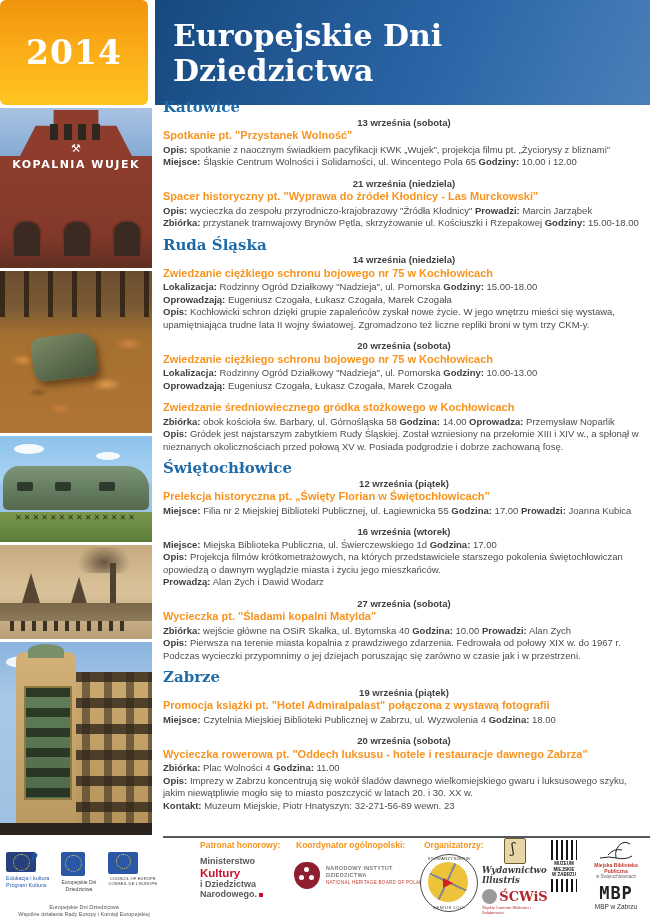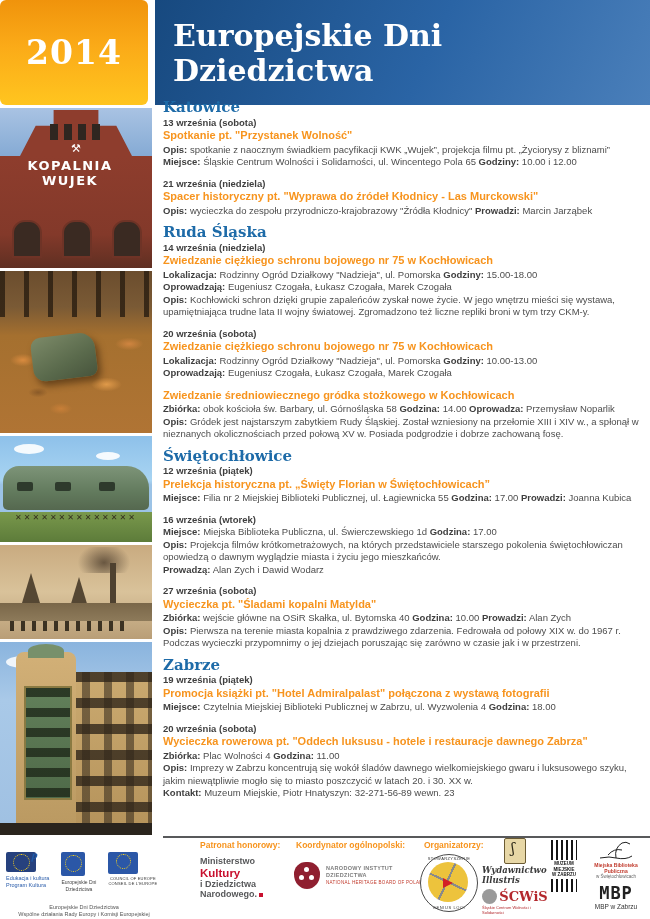"13 września (sobota)" .date { text-align: none -> center }
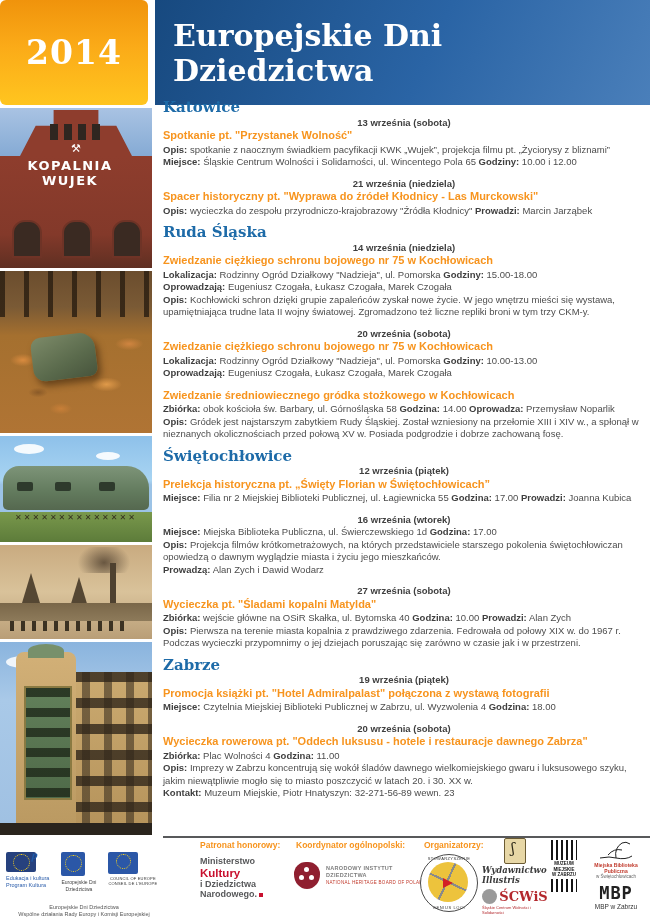"KOPALNIA WUJEK" .ph1 .sign { font-size: 13px -> 11px; text-align: center -> right }
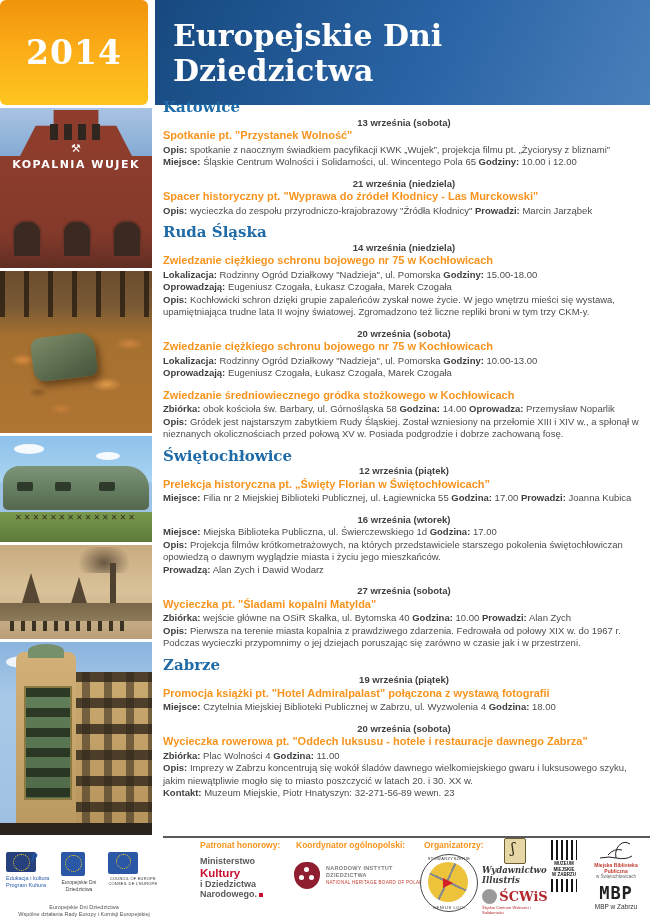"Zbiórka: przystanek tramwajowy Brynów" div.eline { html: none -> <div><strong>Zbiórka:</strong><span> przystanek tramwajowy Brynów Pętla, skrzyżowanie ul. Kościuszki i Rzepakowej </span><strong>Godziny:</strong><span> 15.00-18.00</span></div> }
